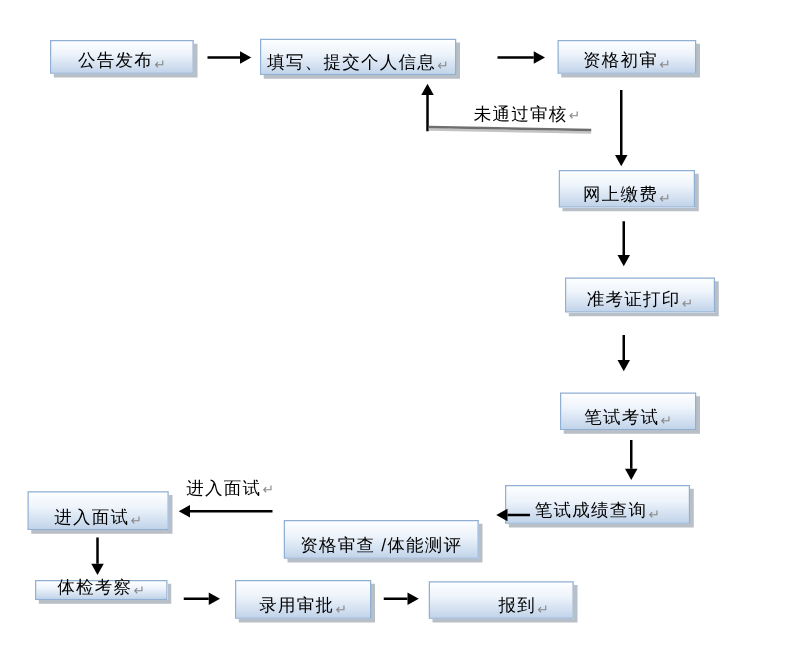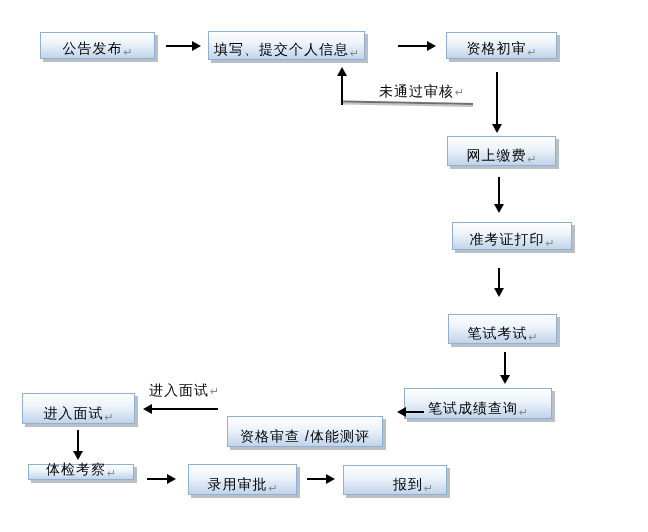"报到" div.node { width: 104px -> 116px }
